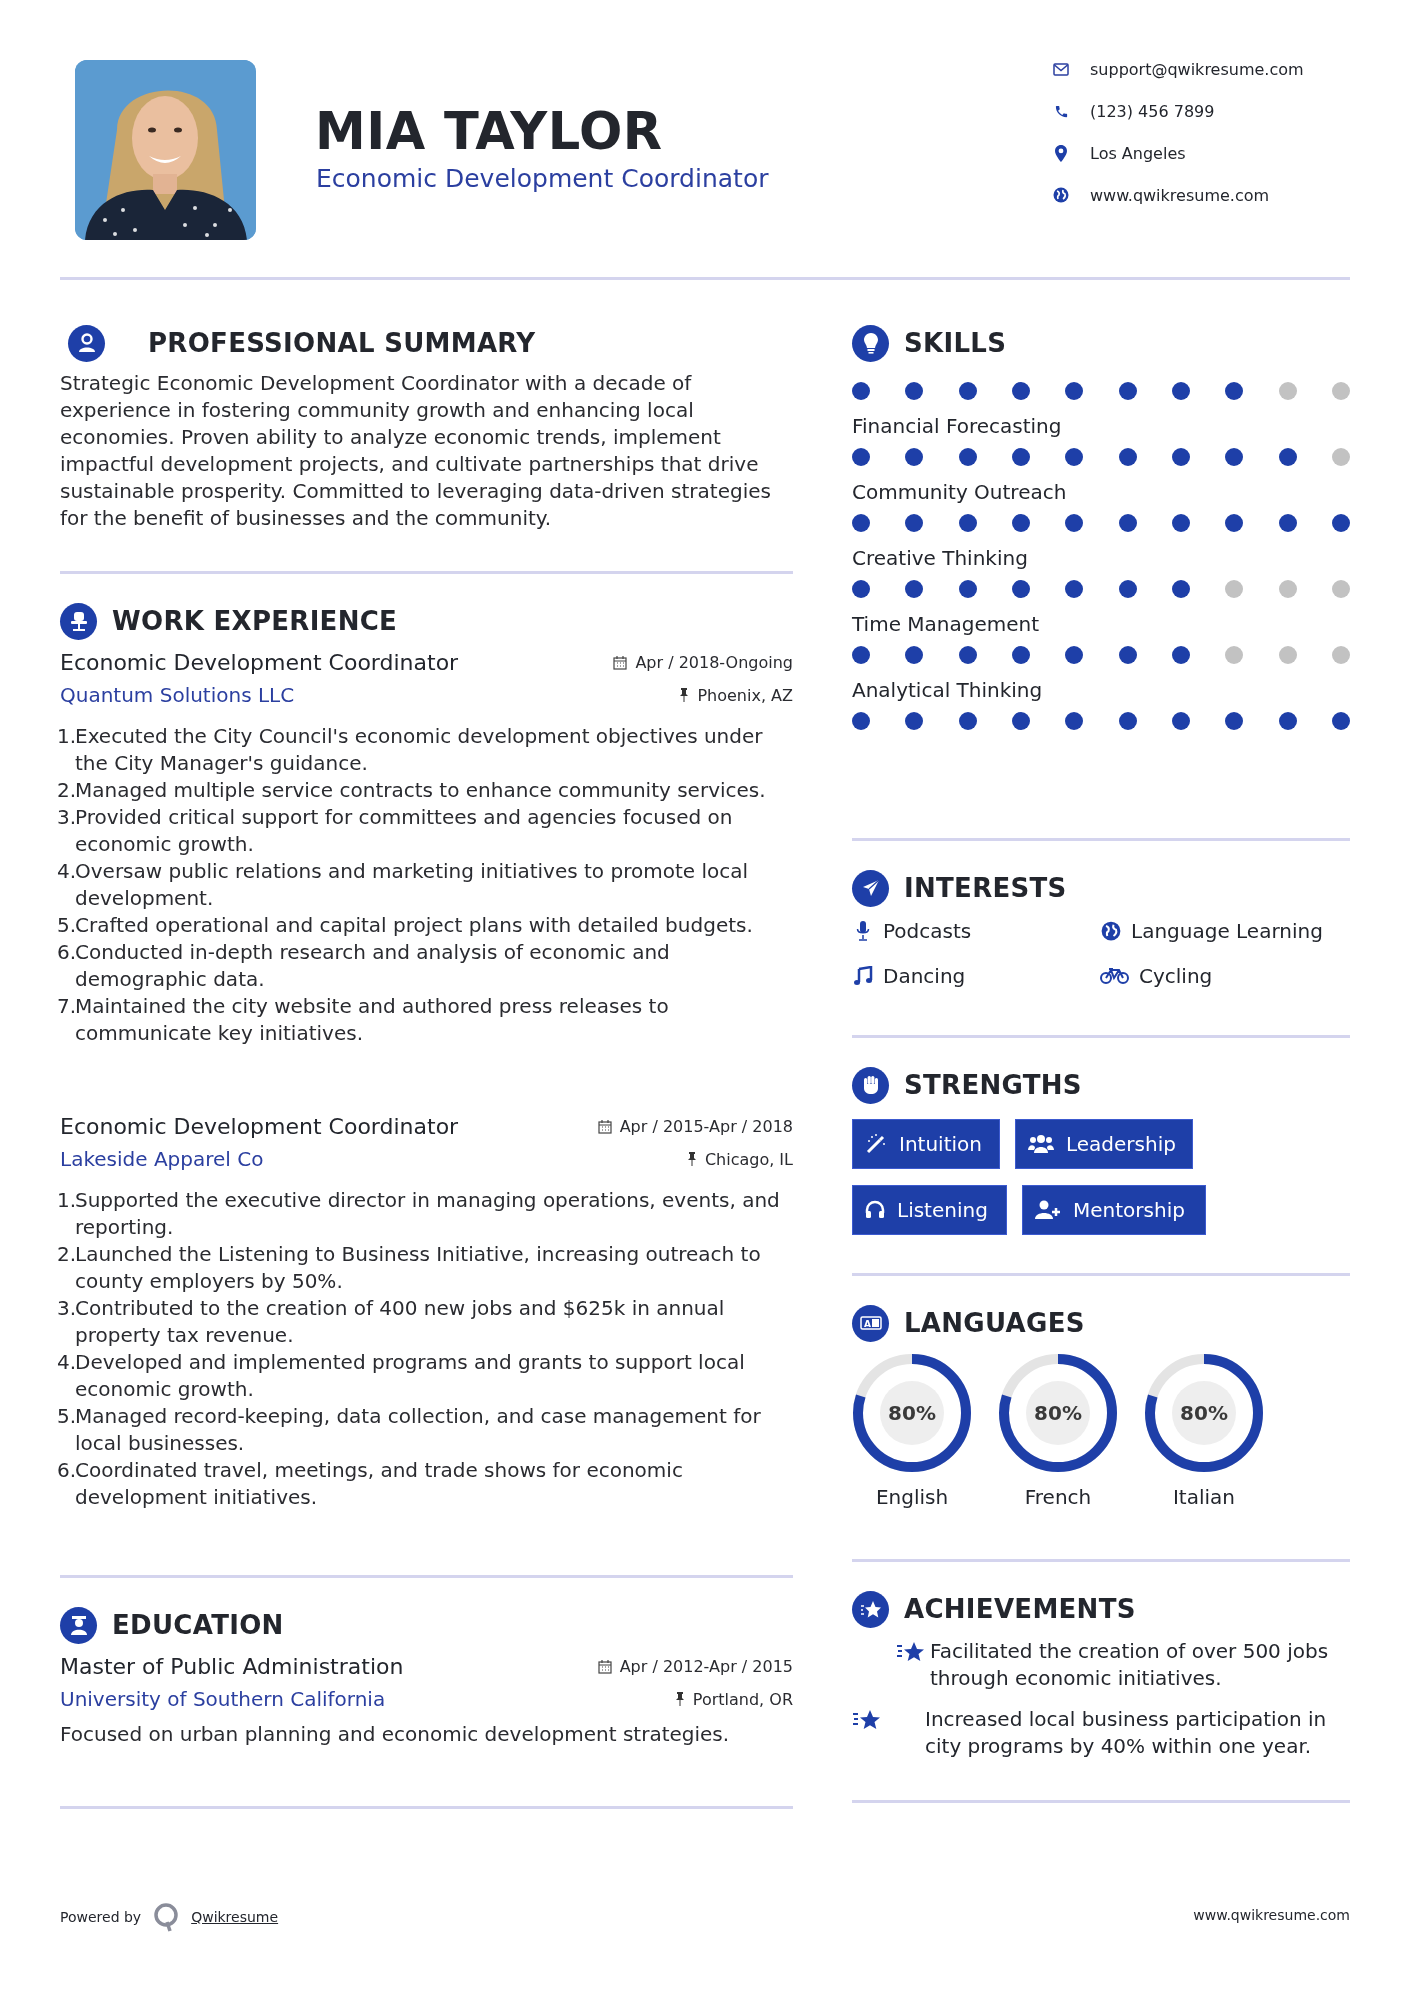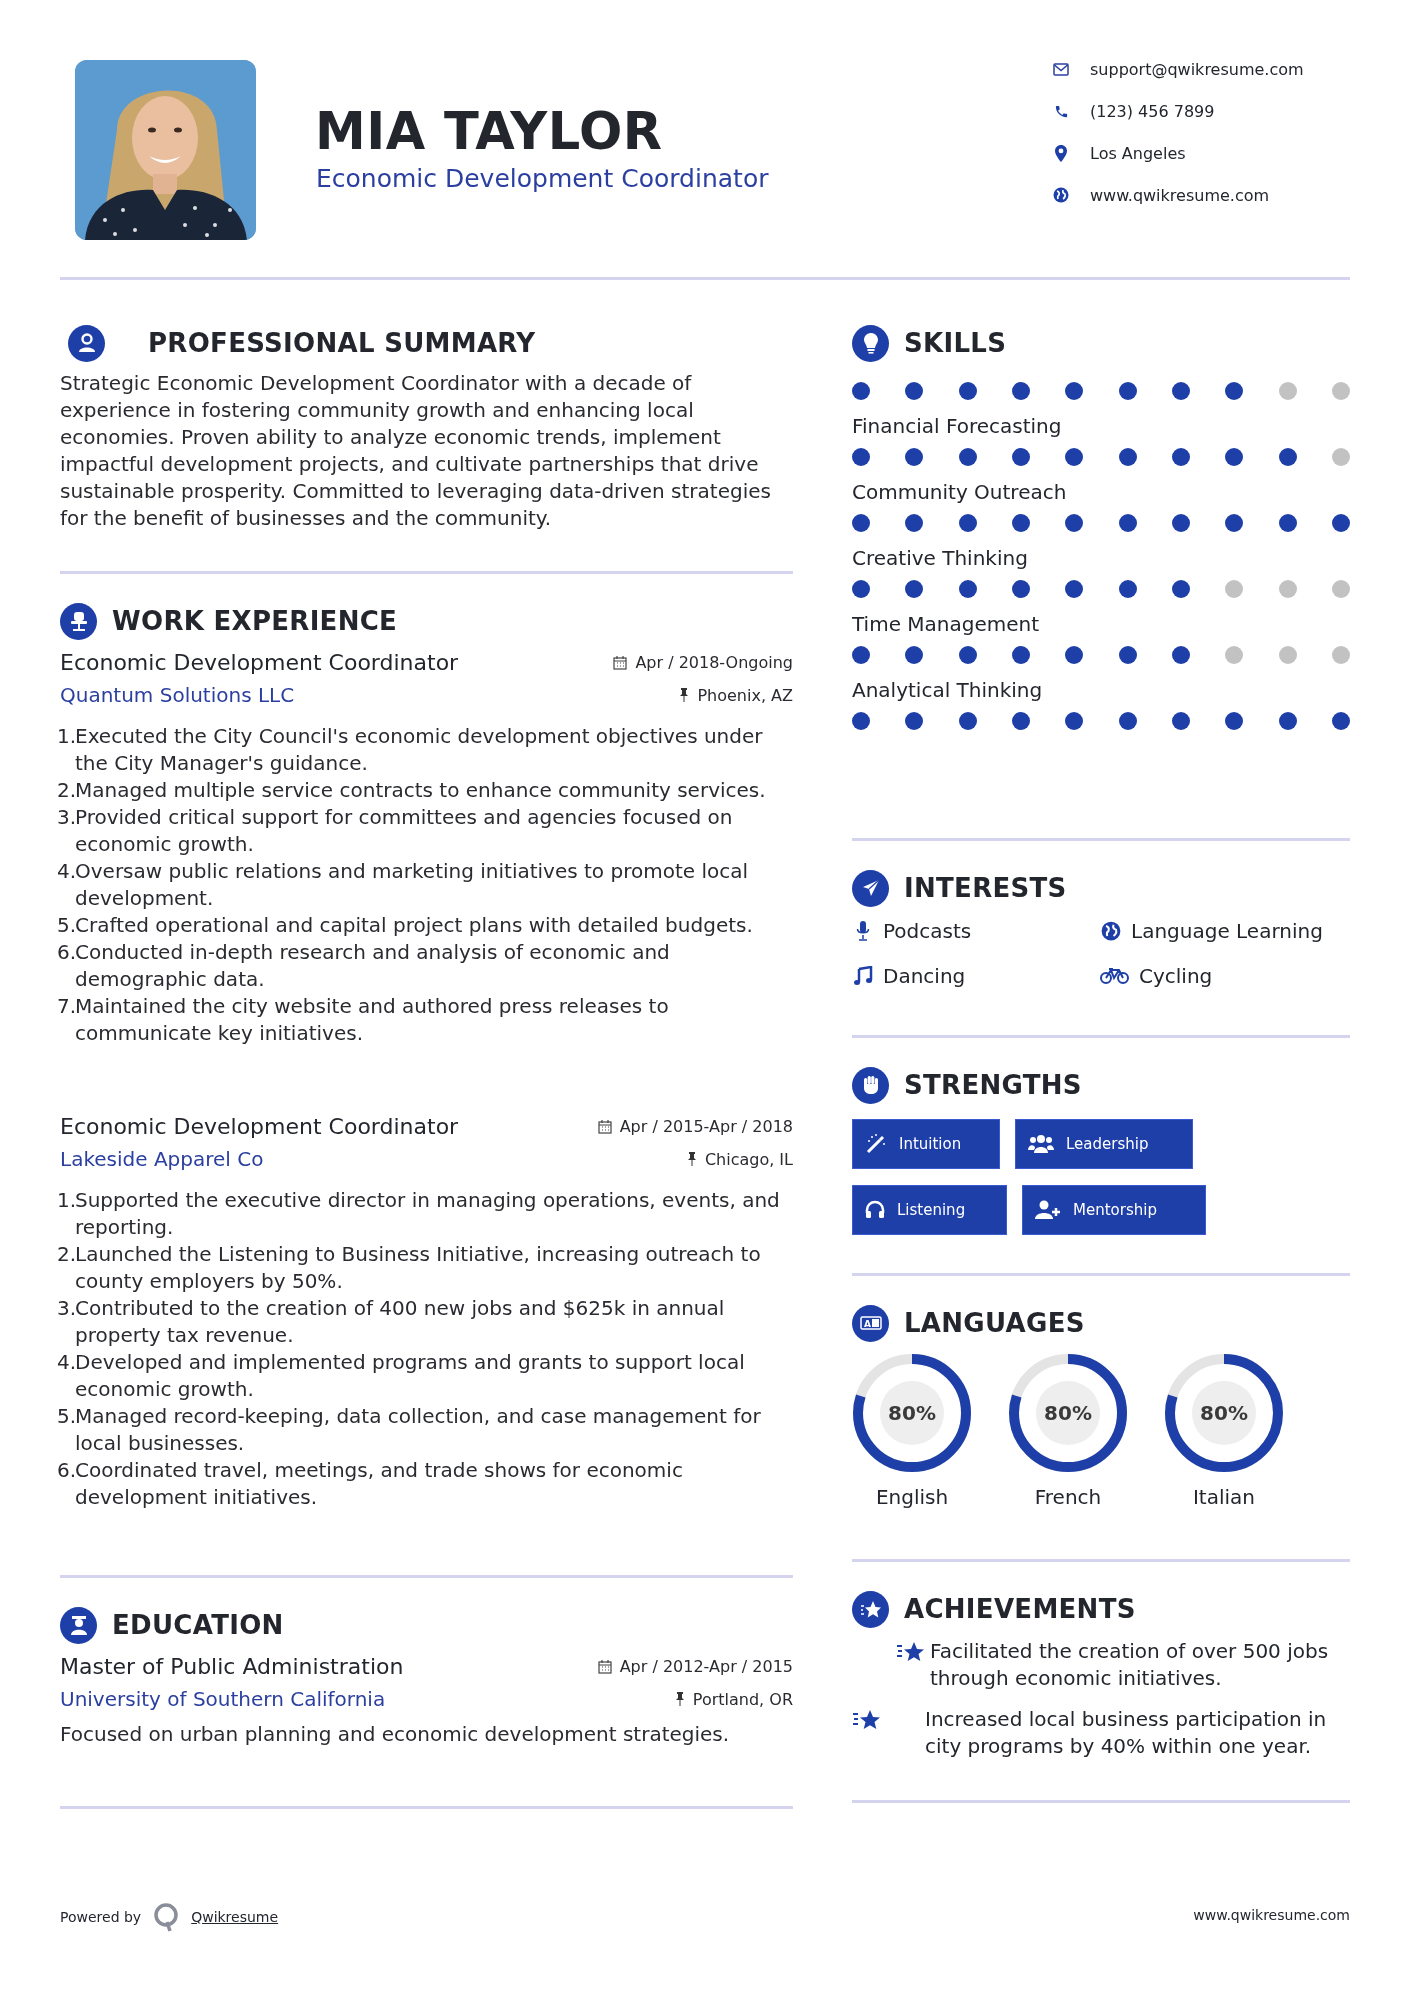"Intuition" .chip { font-size: 15px -> 20px }
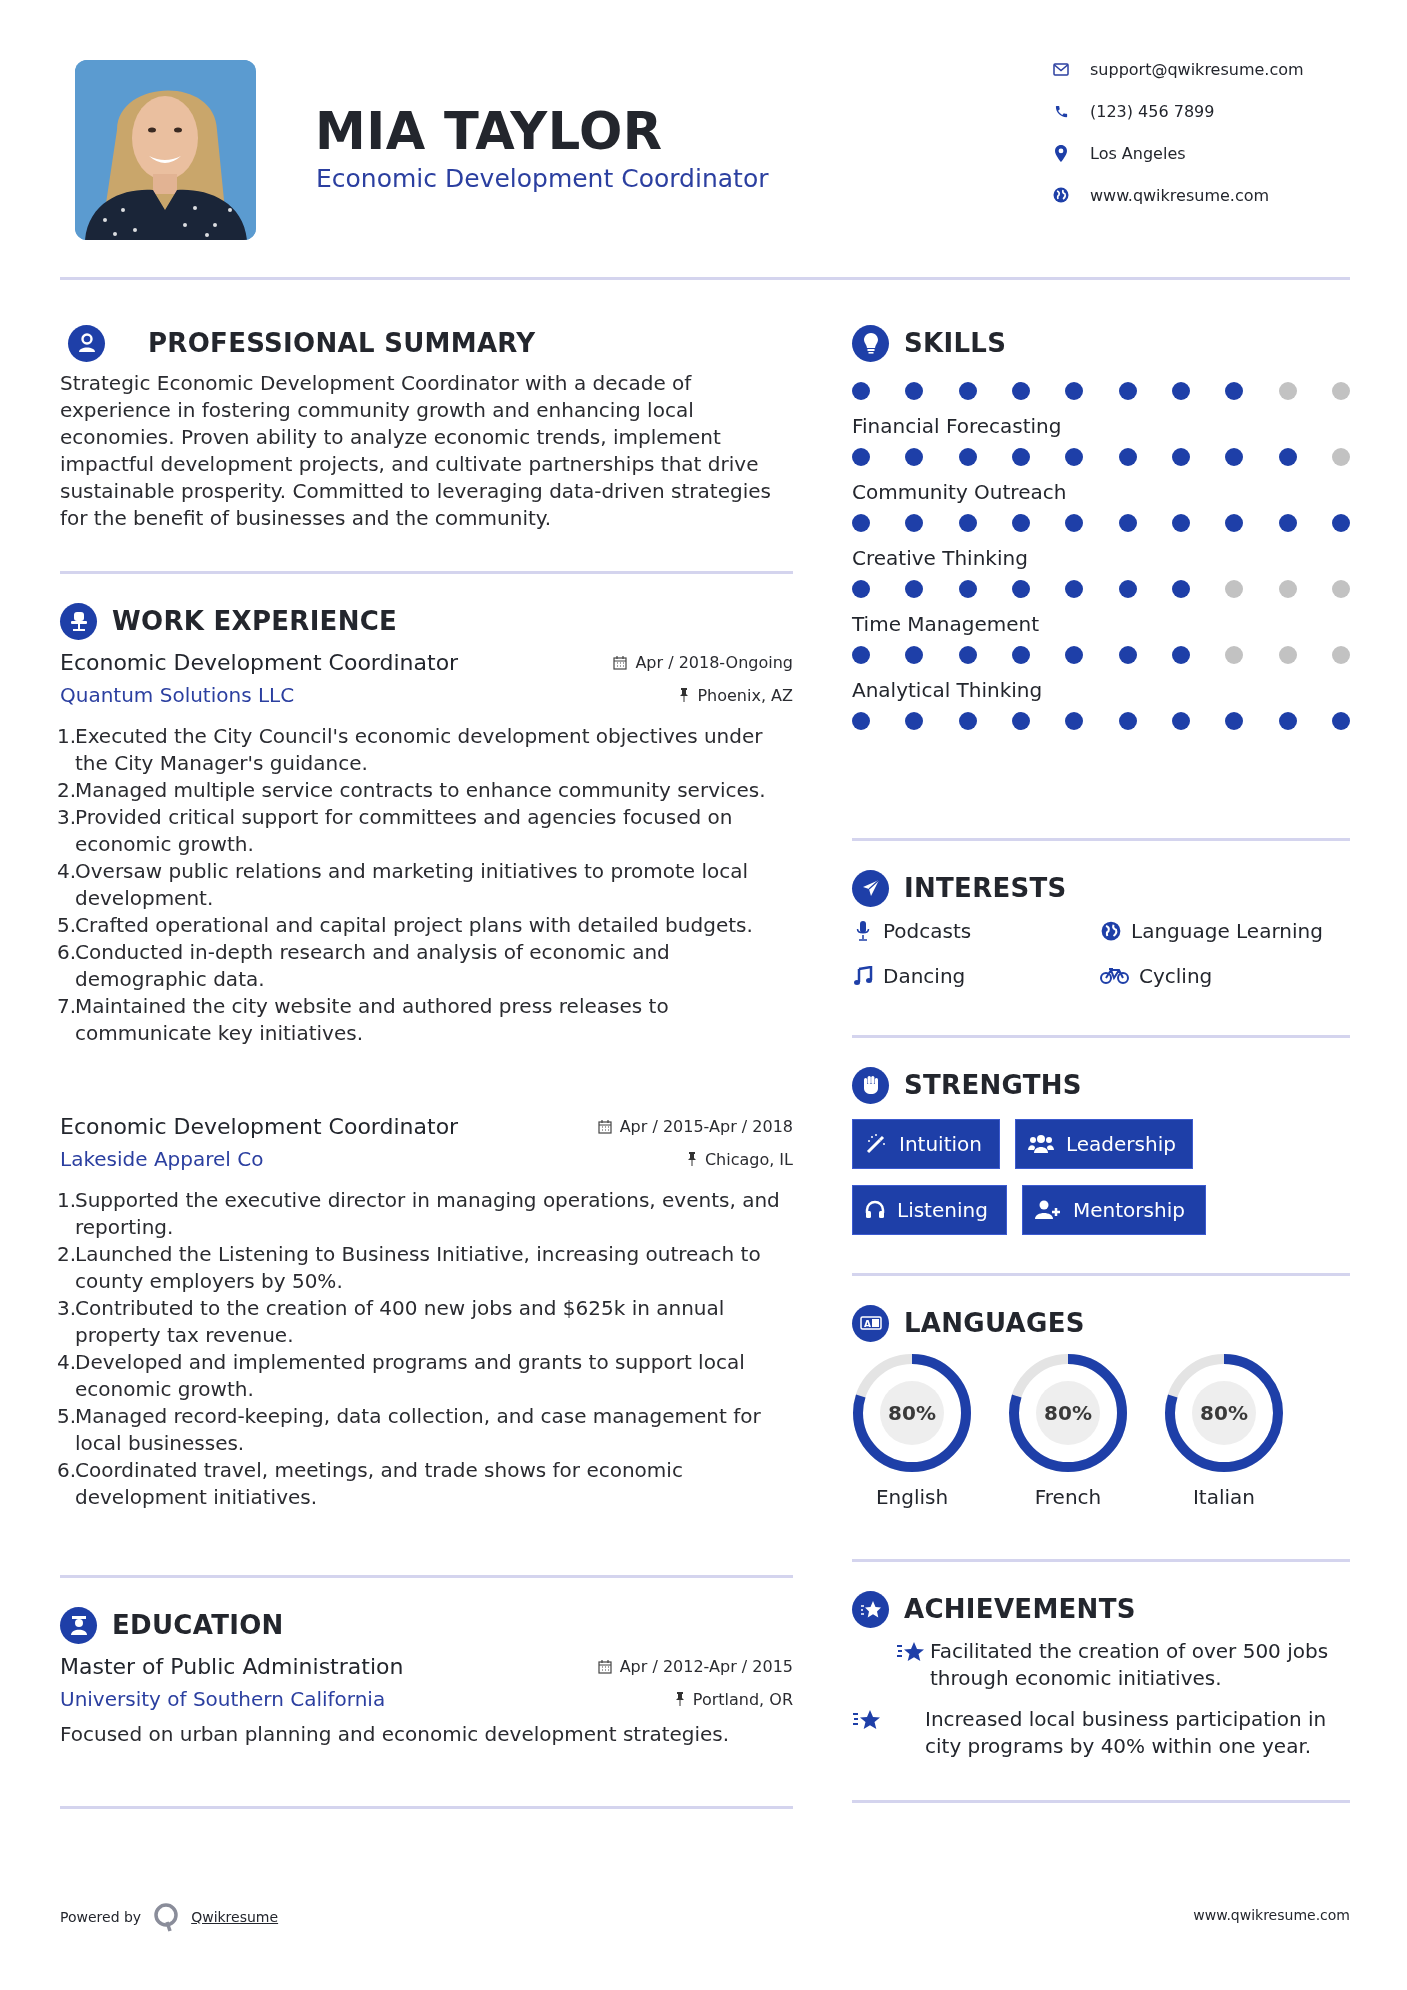"80%" div.abs { gap: 36px -> 26px }
